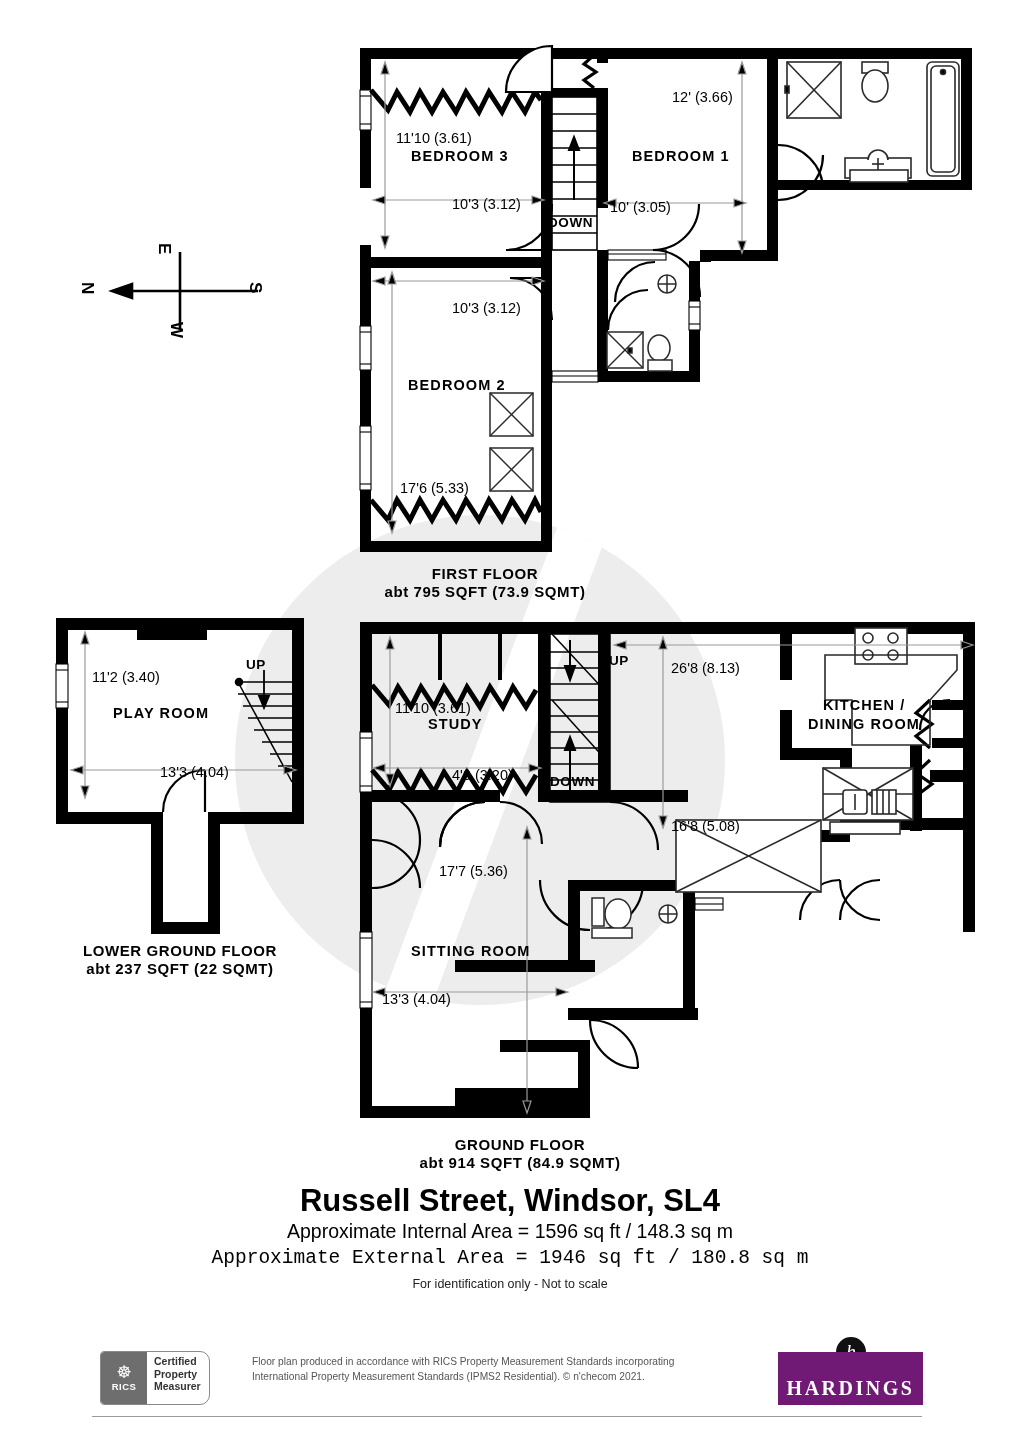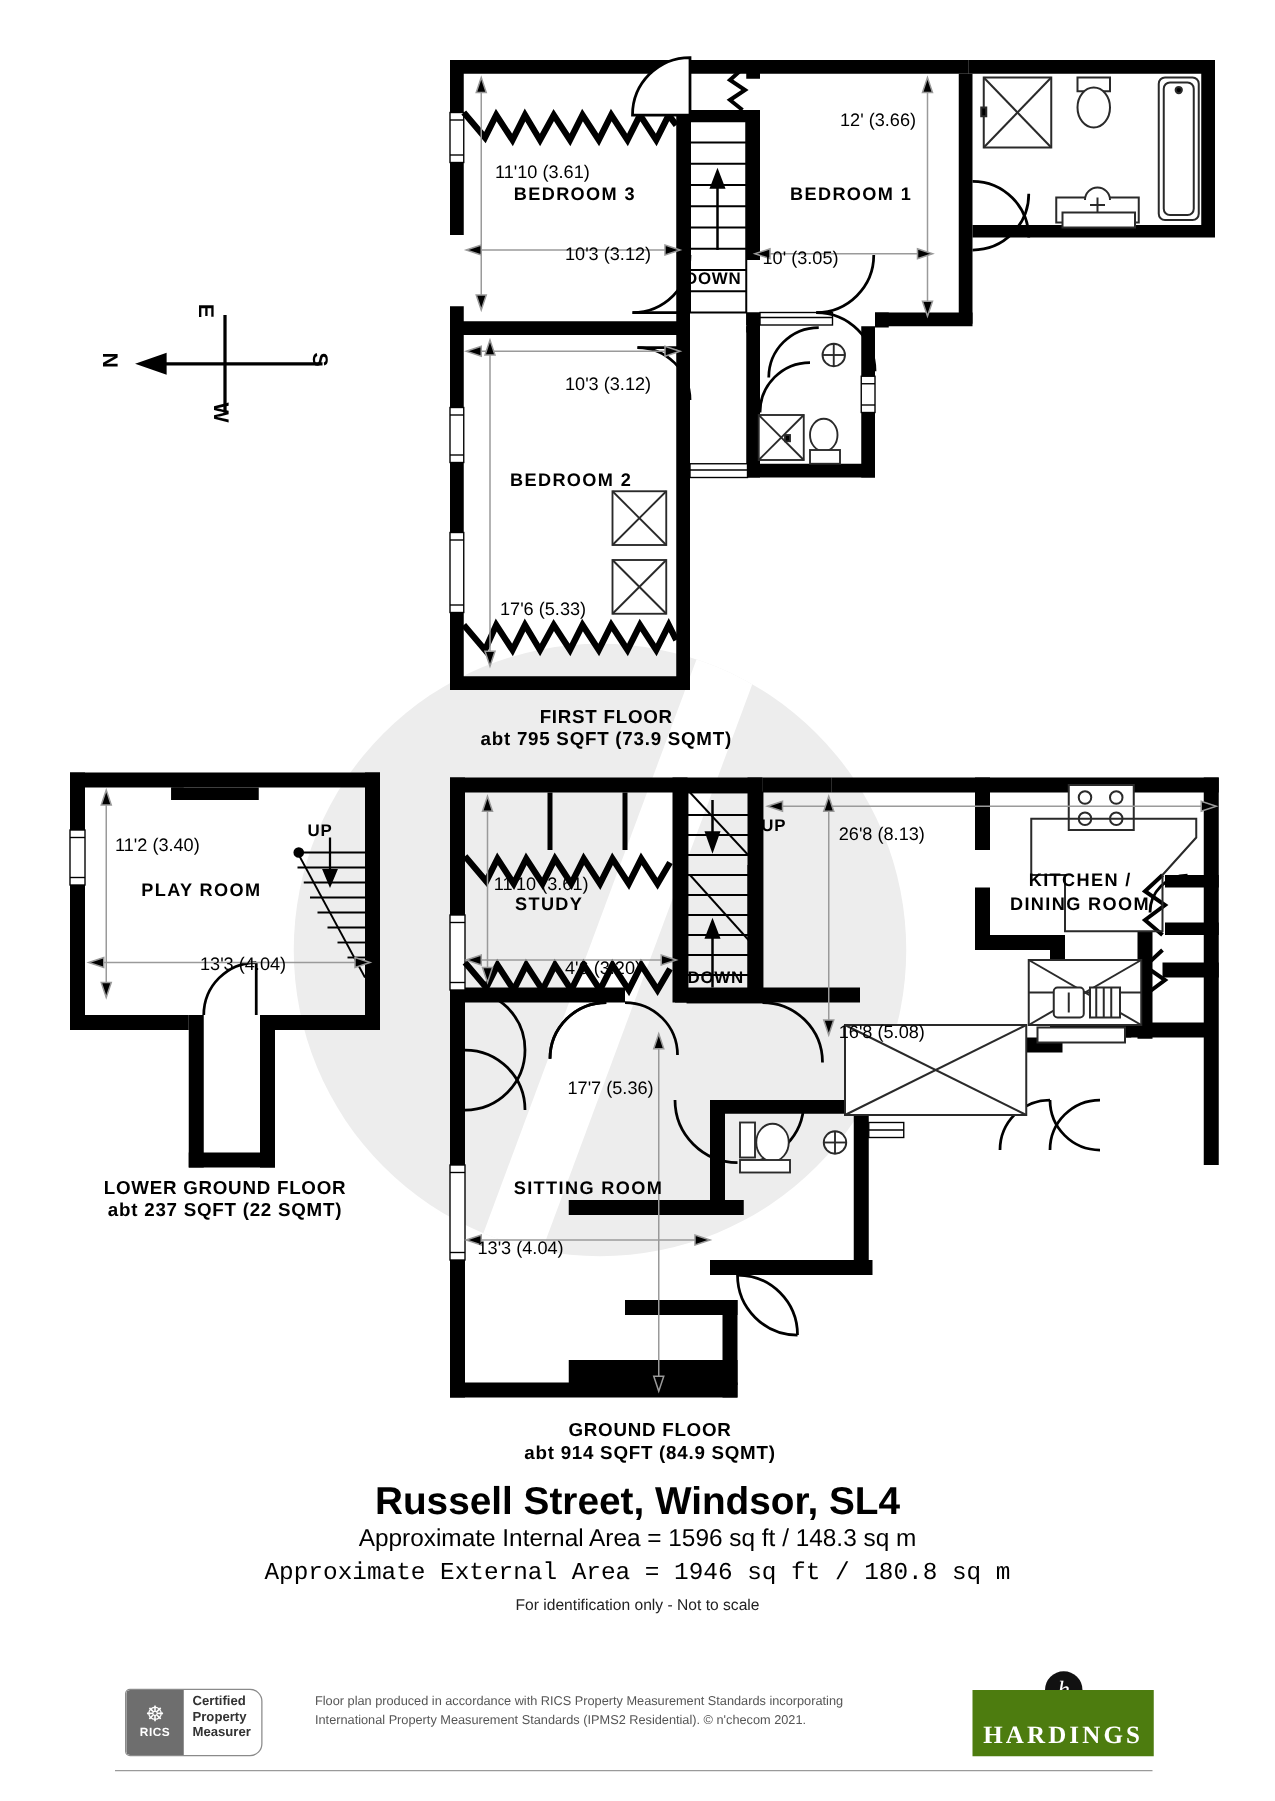"STUDY" div.txt { left: 412px -> 428px }
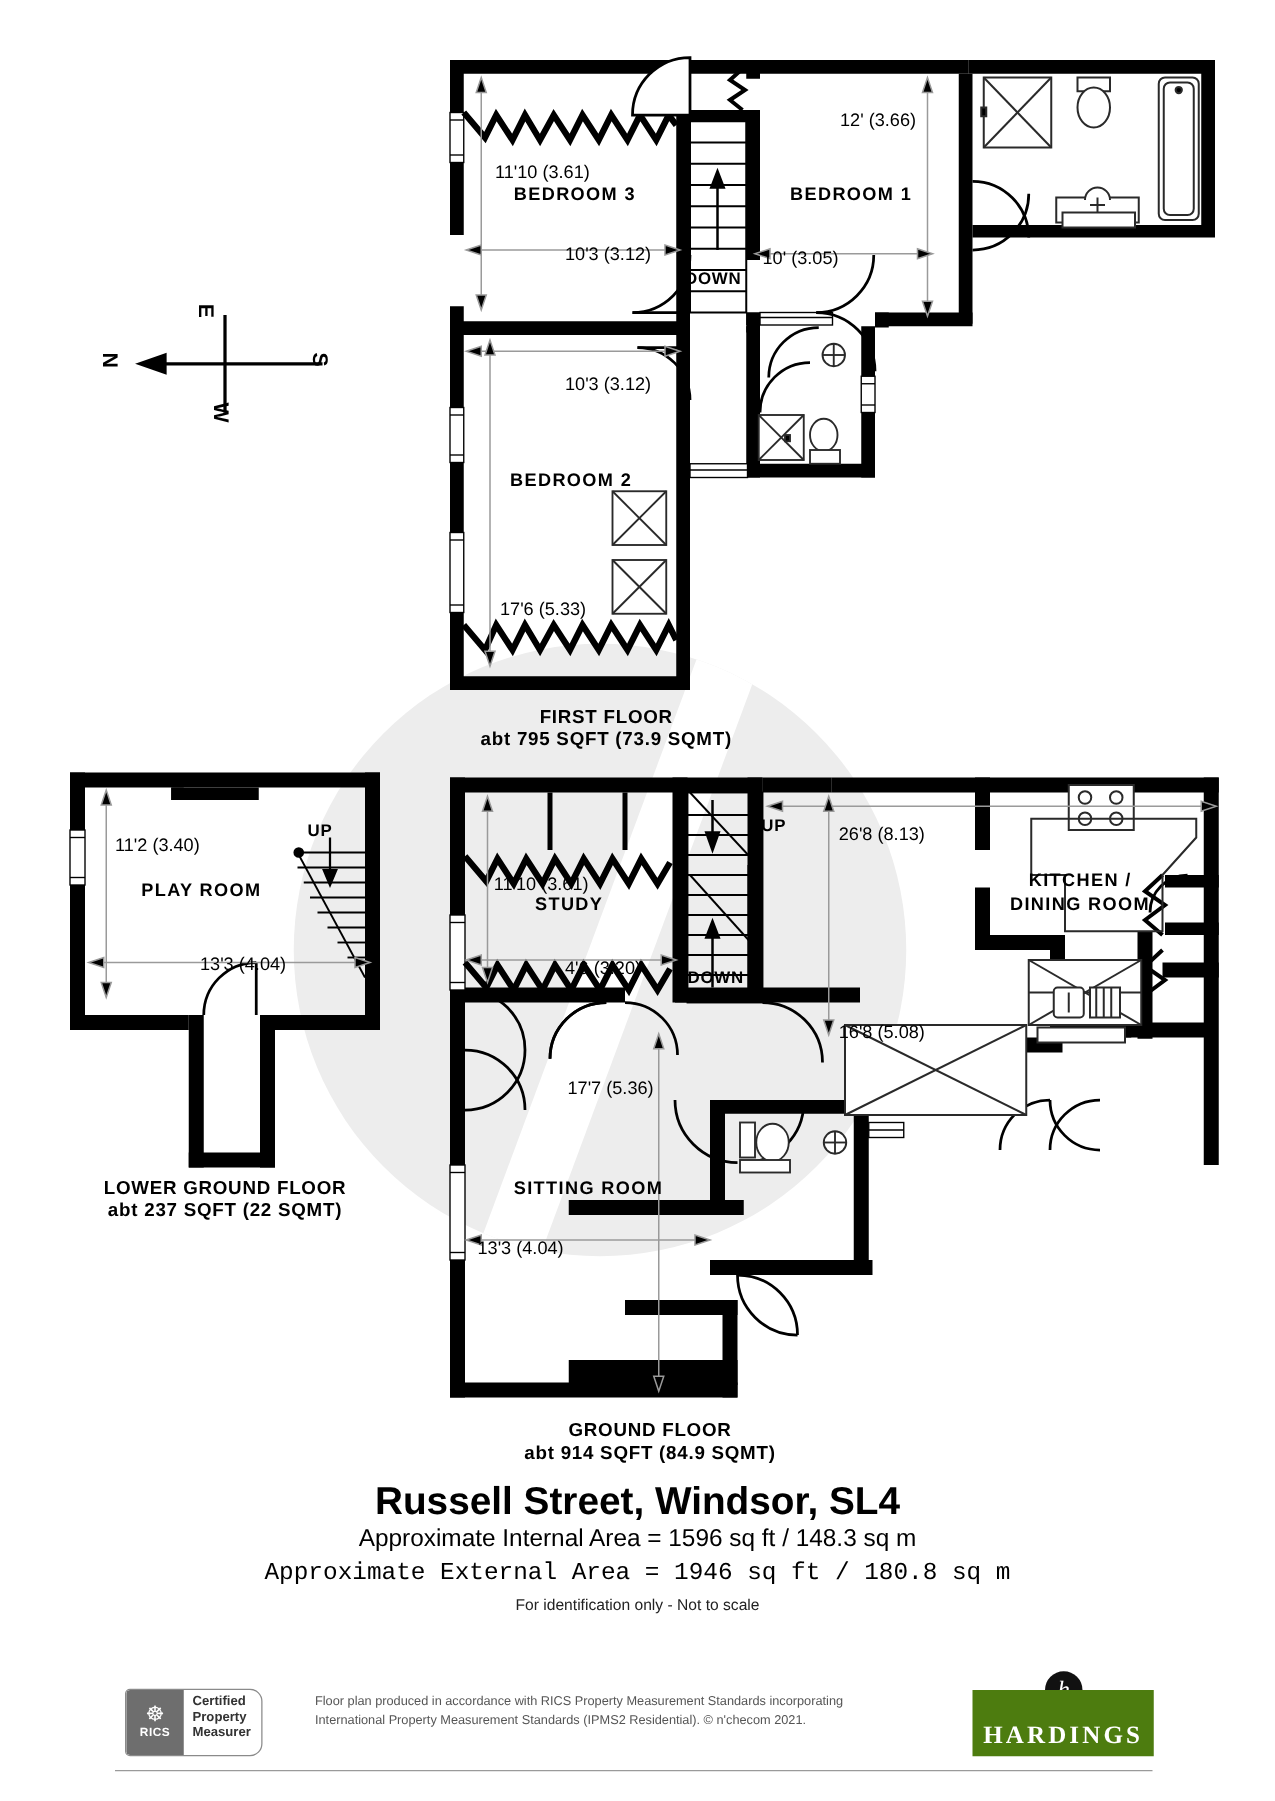"17'7 (5.36)" div.txt { left: 454px -> 439px }
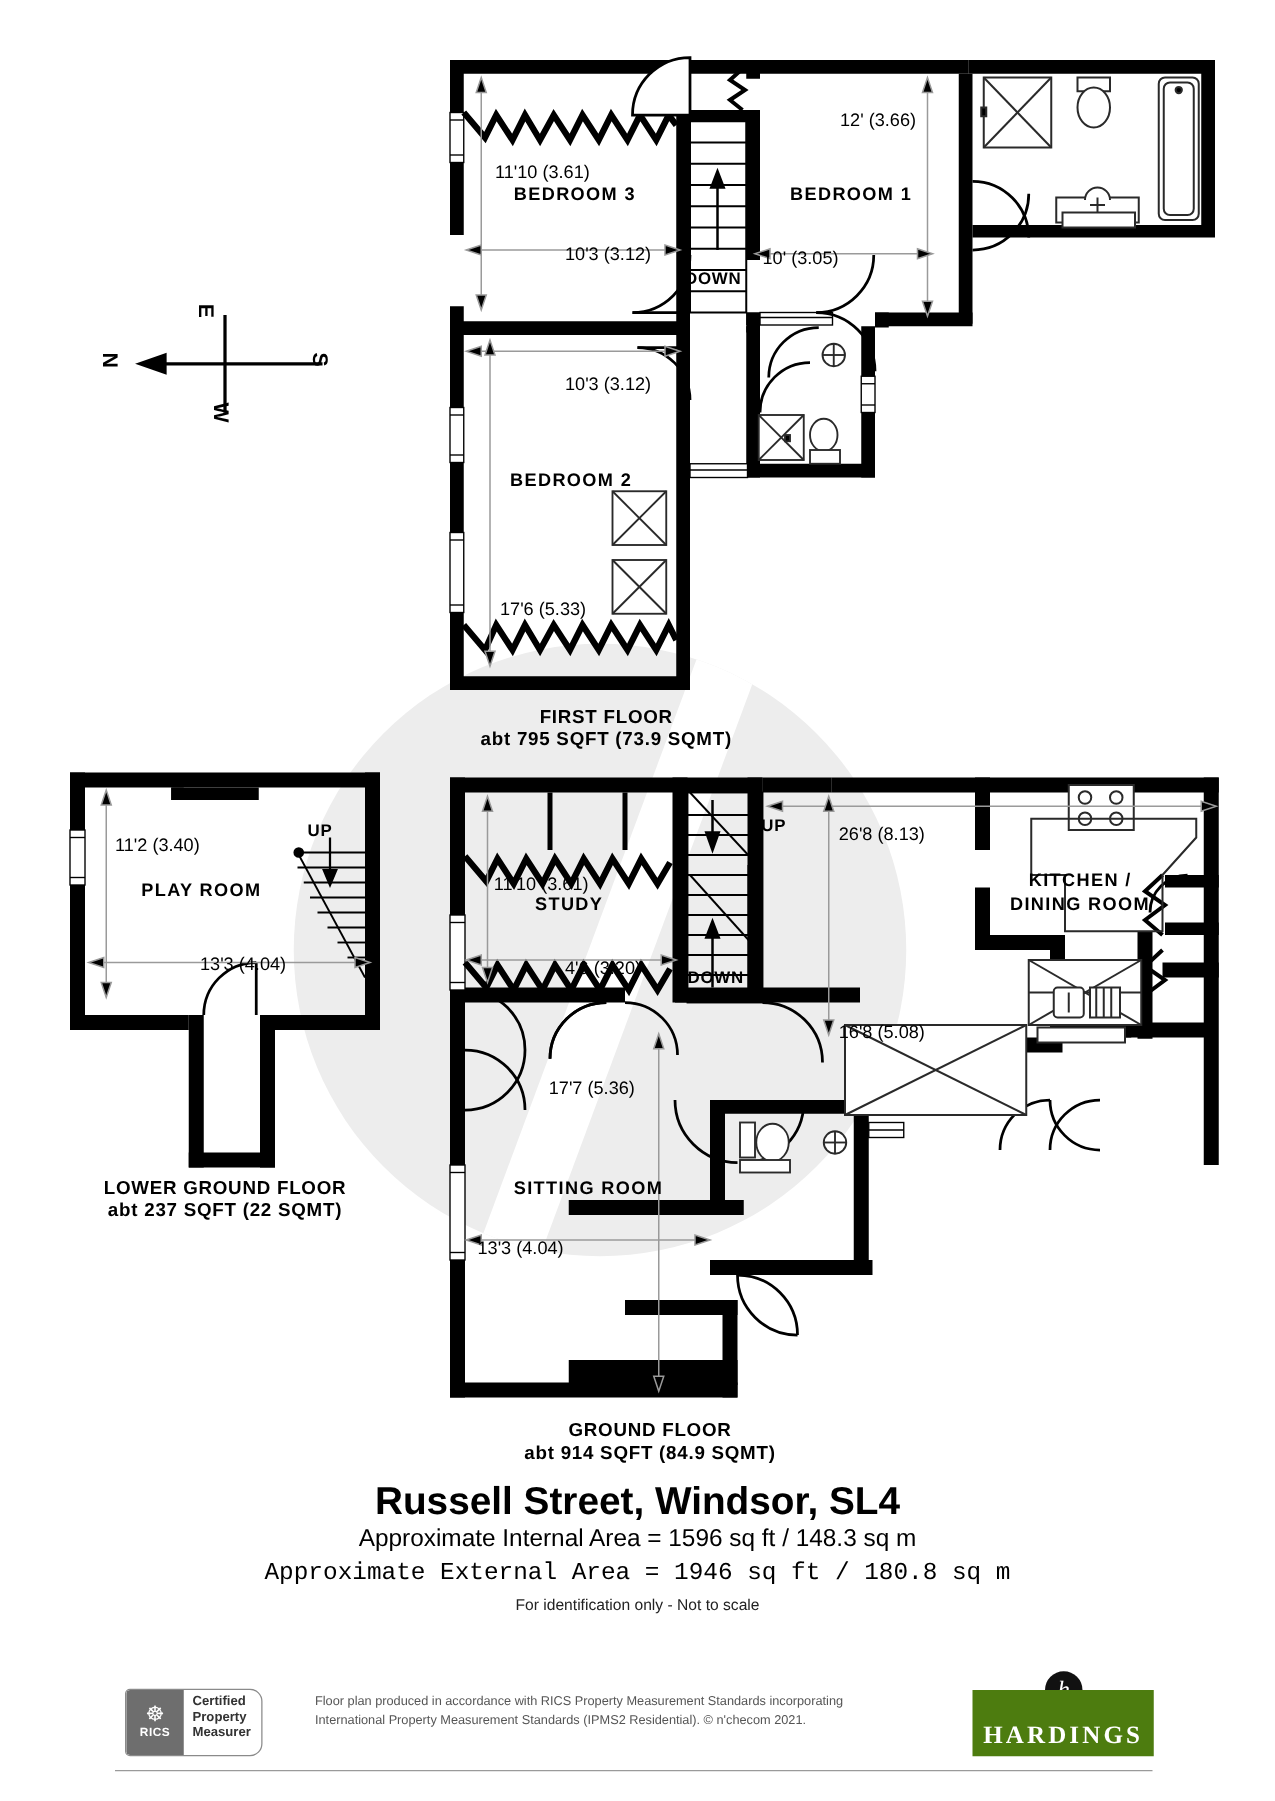"HARDINGS" .hardings-box { background: #4d7c0f -> #701a75 }
